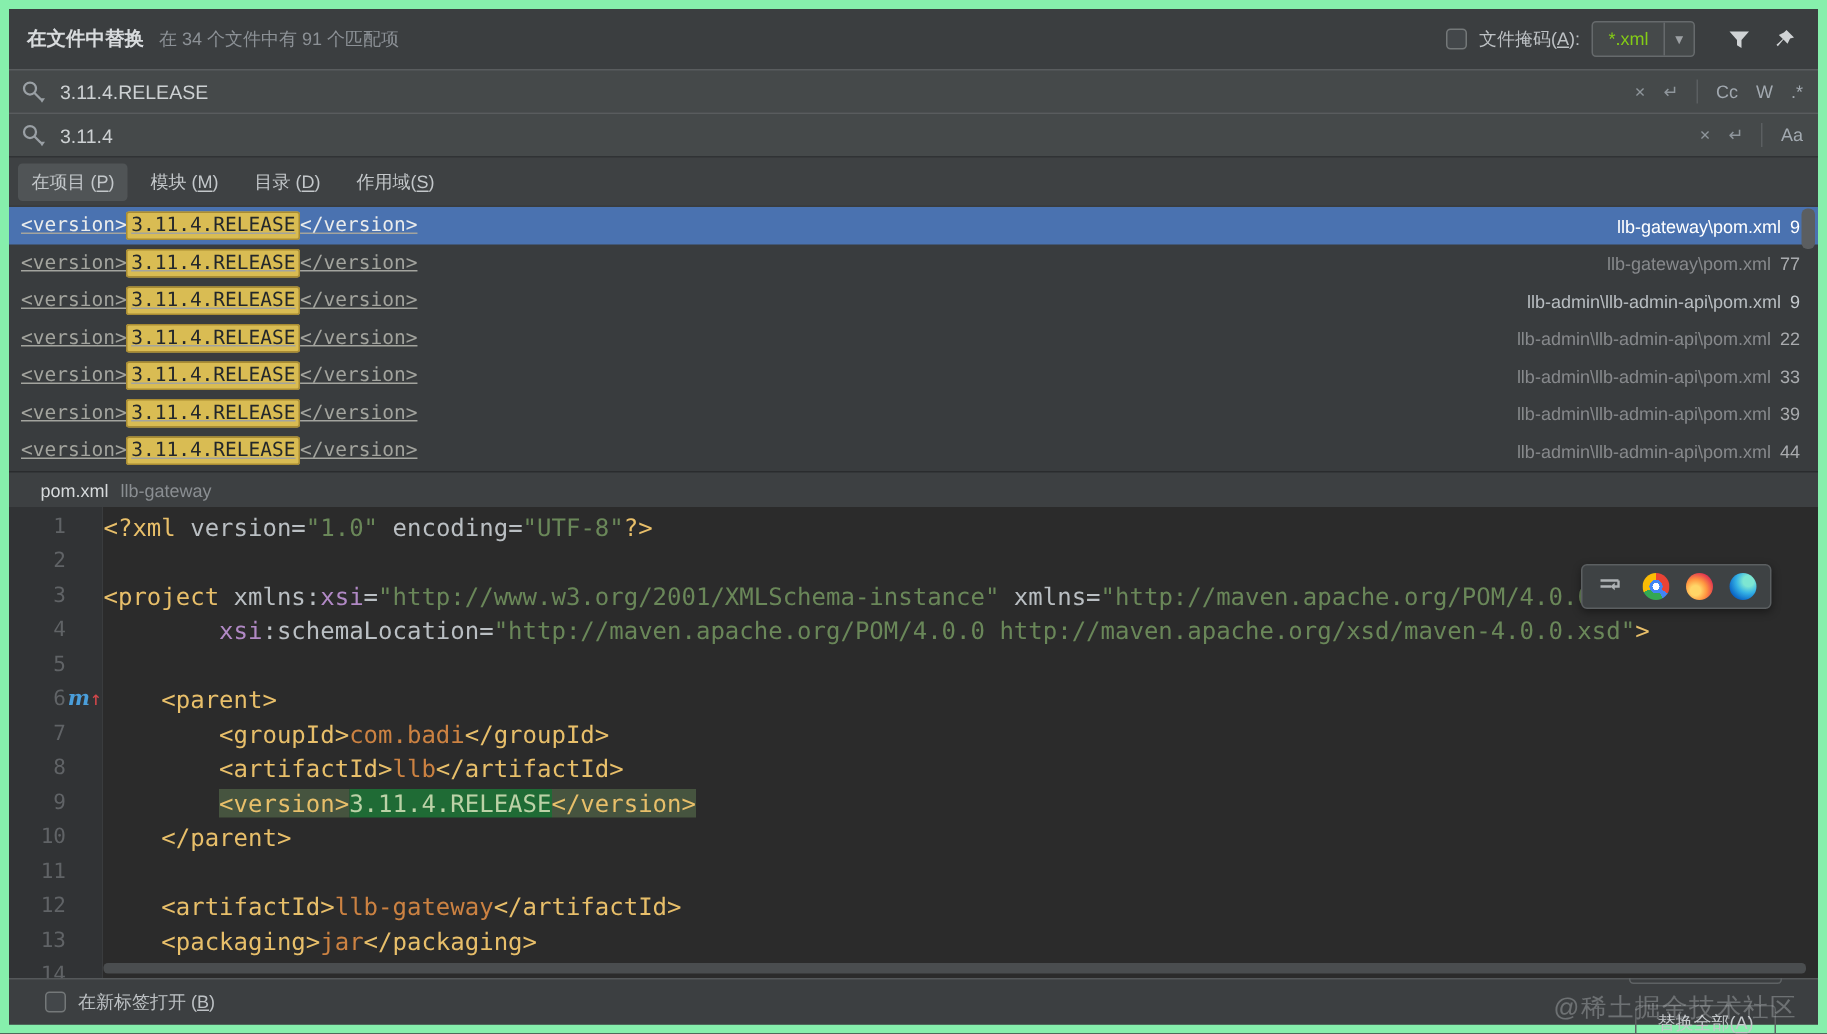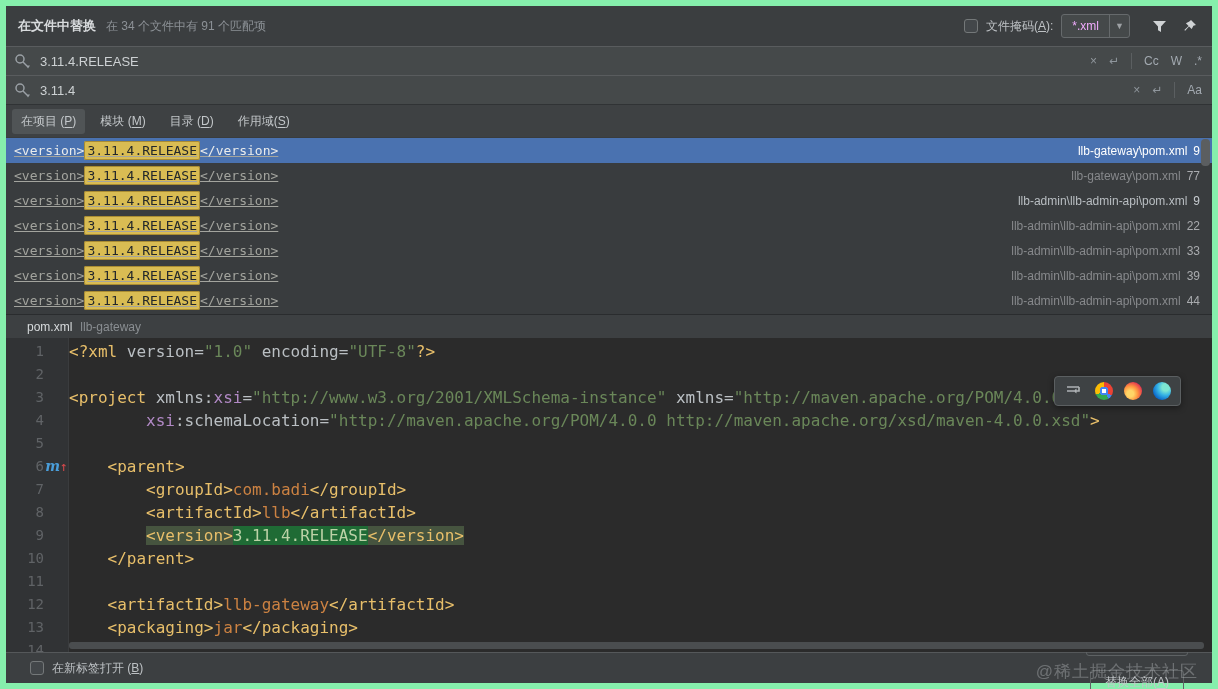"*.xml" .combo-value { color: #f0abfc -> #84cc16 }
